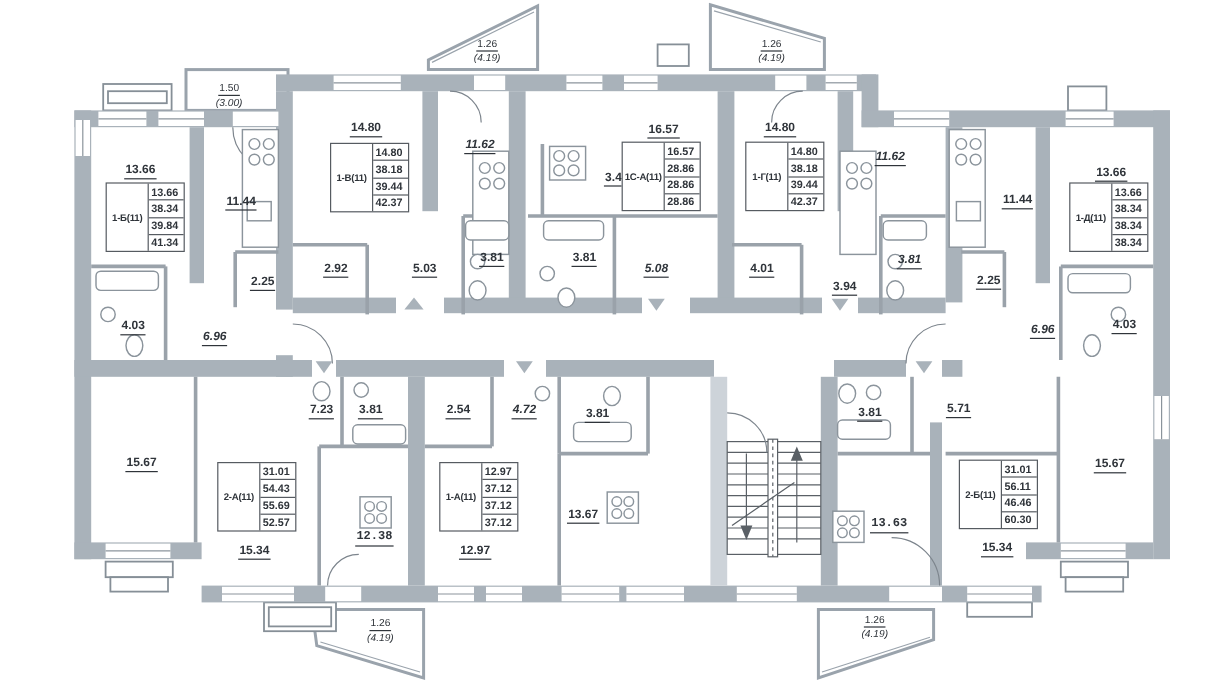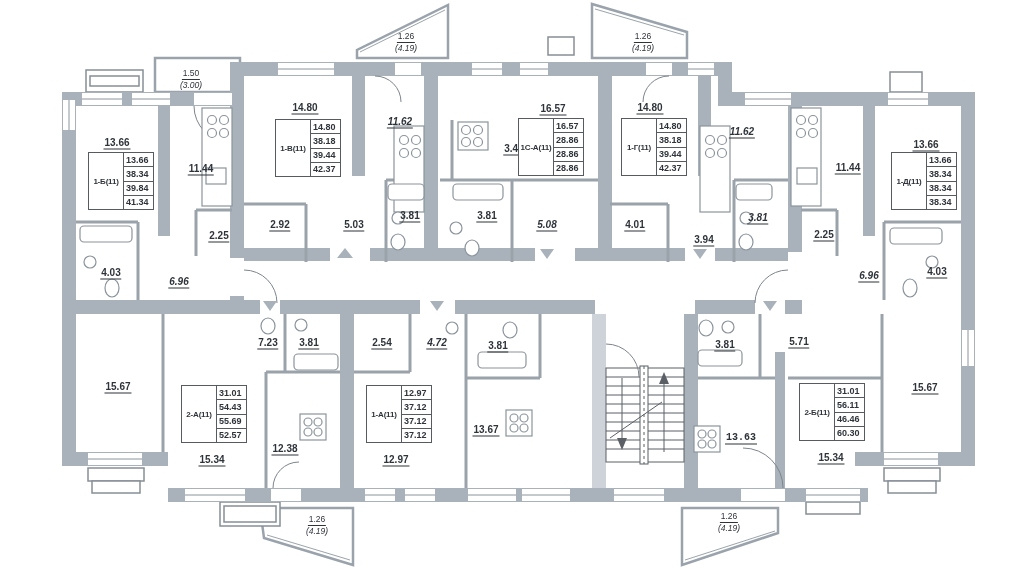"12.38" div.rl { font-family: none -> Liberation Mono, monospace; left: 285px -> 312px }
